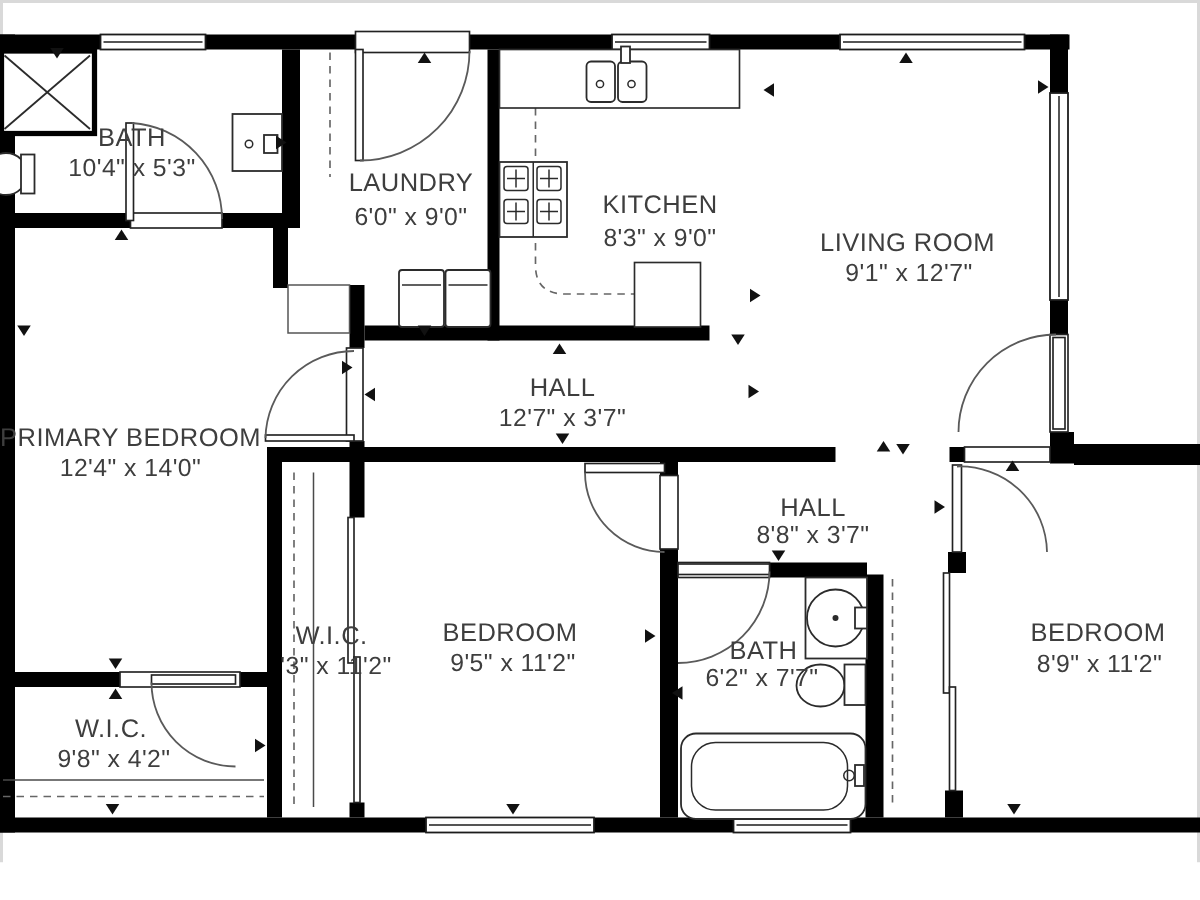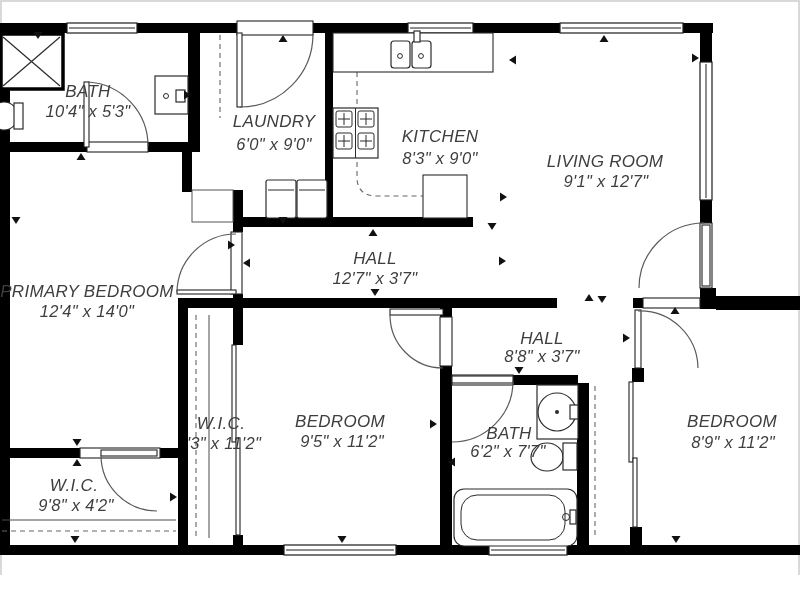"BATH" #stage { font-style: italic -> none }
